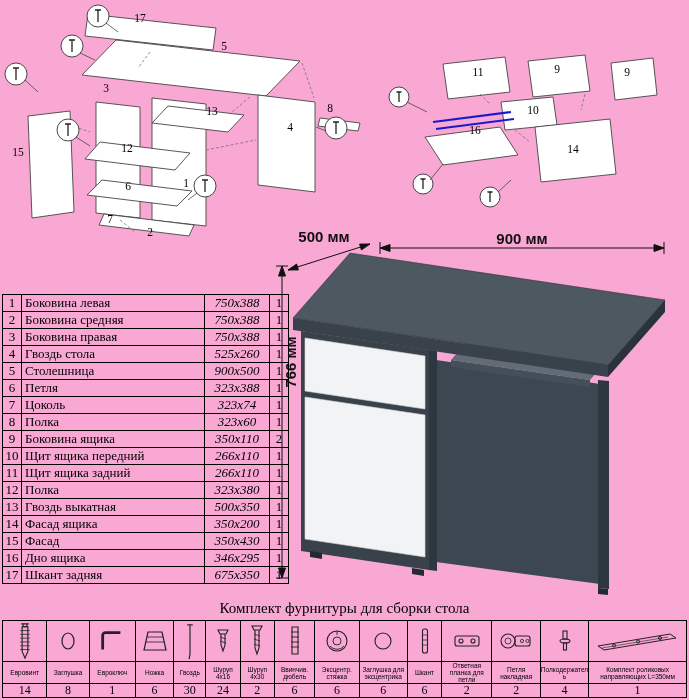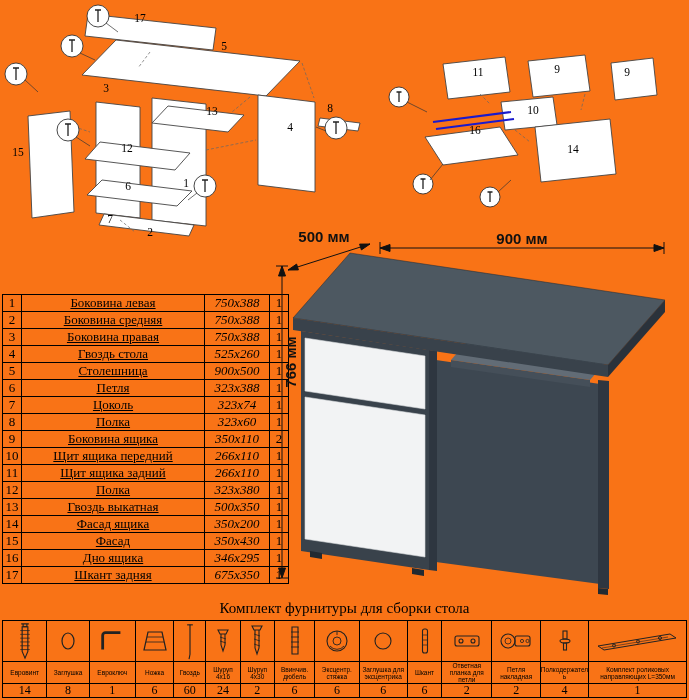"17" .page { background: #f97316 -> #f9a8d4 }
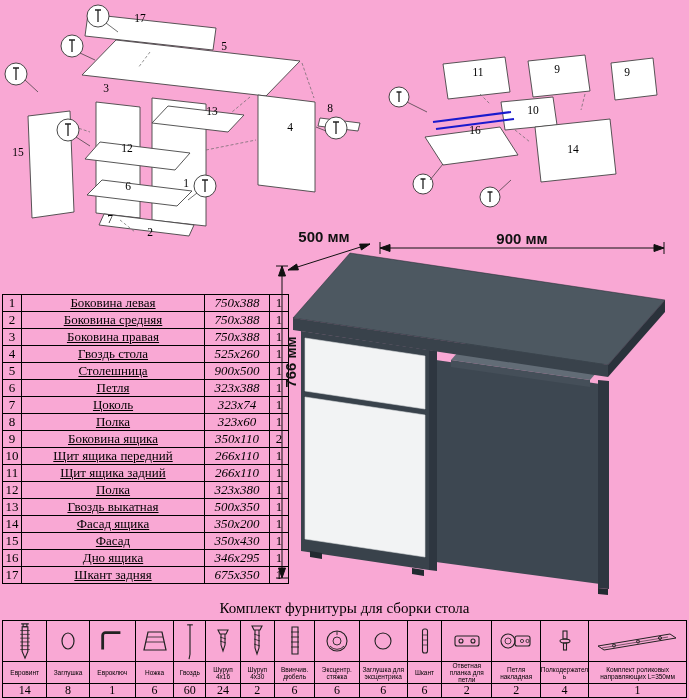"Боковина левая" #parts td.c-name { text-align: center -> left; text-decoration: underline -> none }
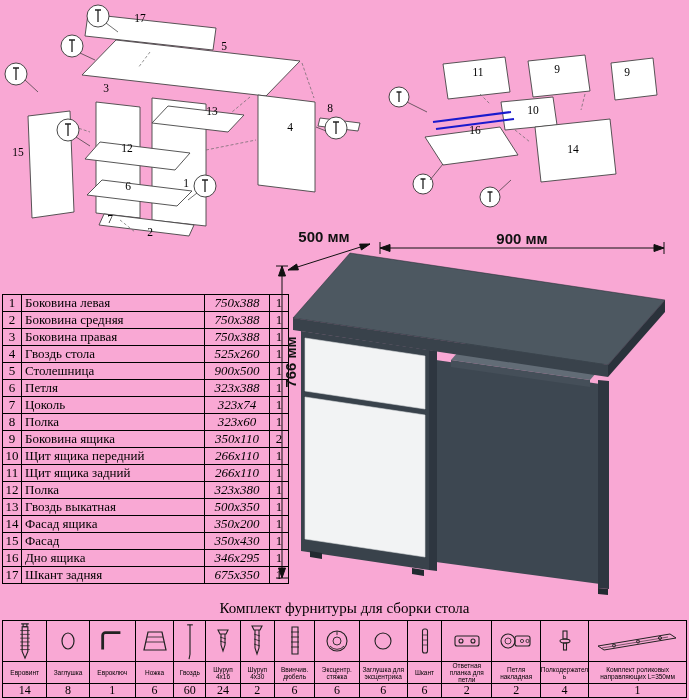"60" td.hw-qty-cell { text: 60 -> 30 }
